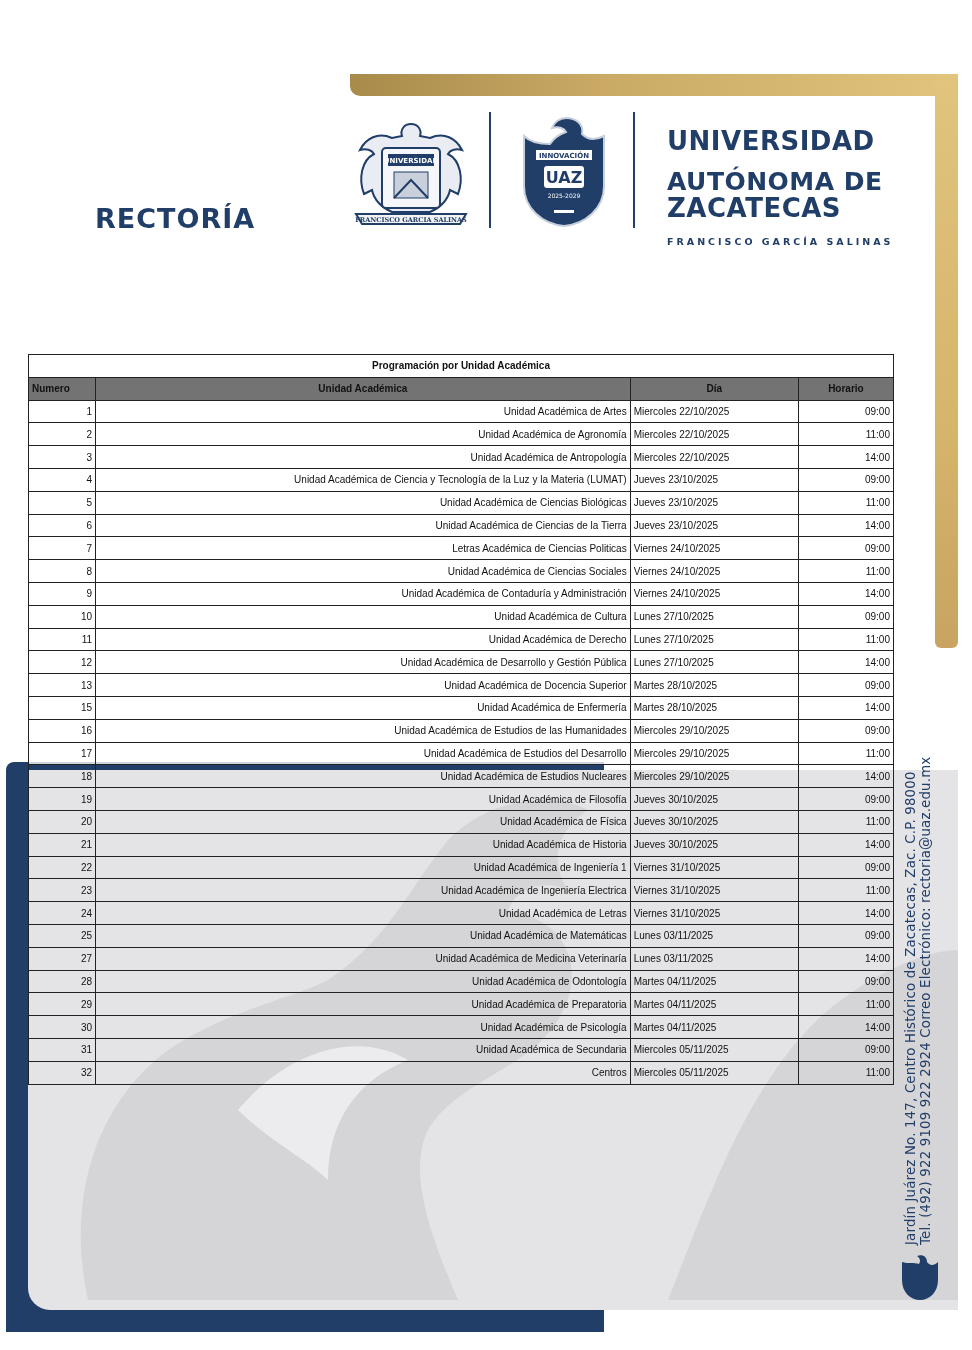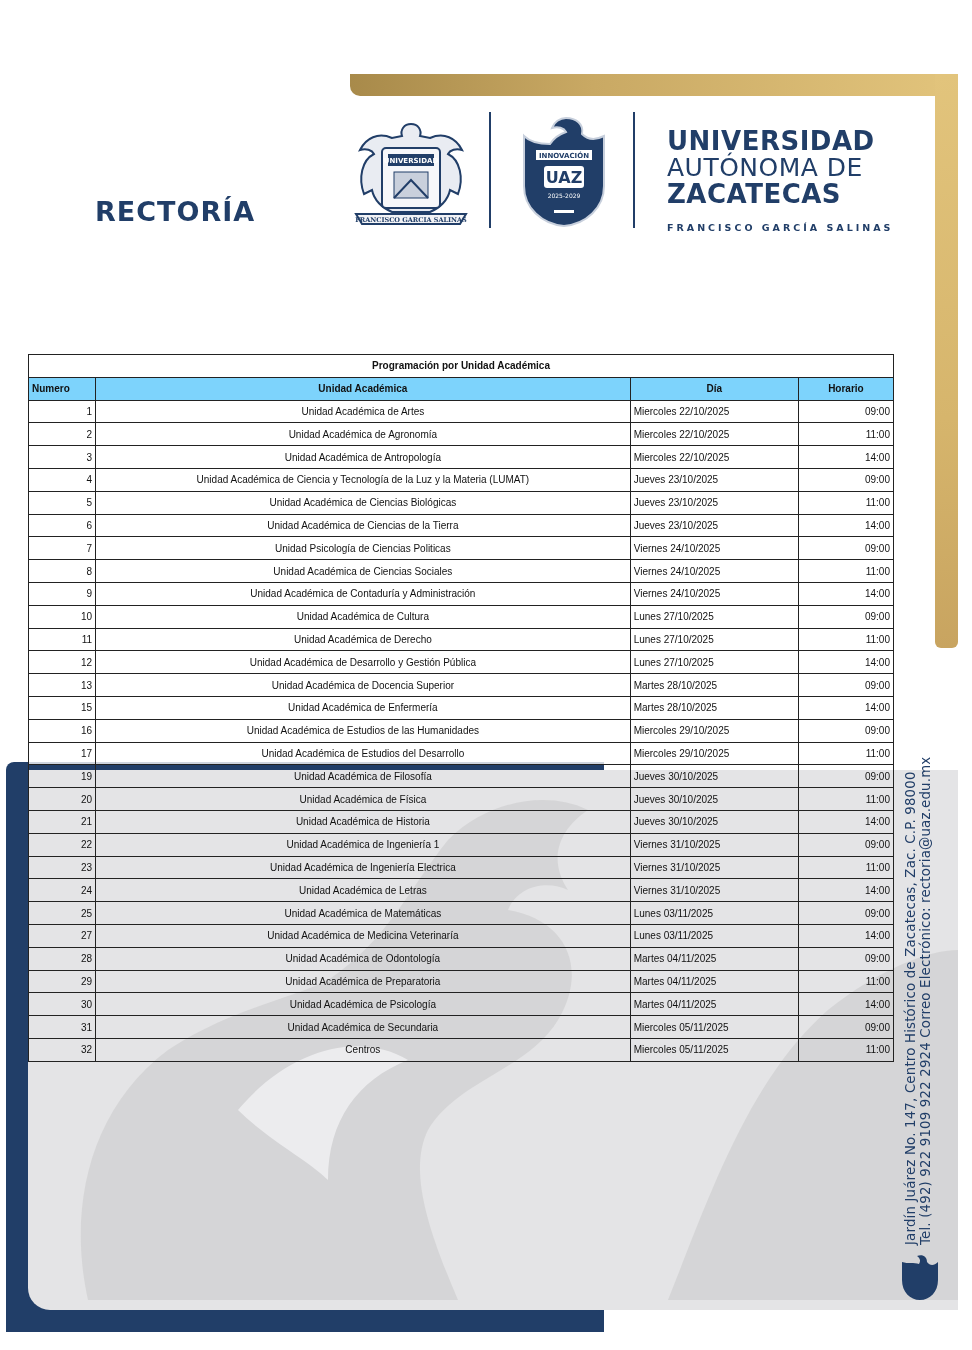"AUTÓNOMA DE" .uni-name .l2 { font-weight: normal -> bold; margin-top: 1px -> 15px }
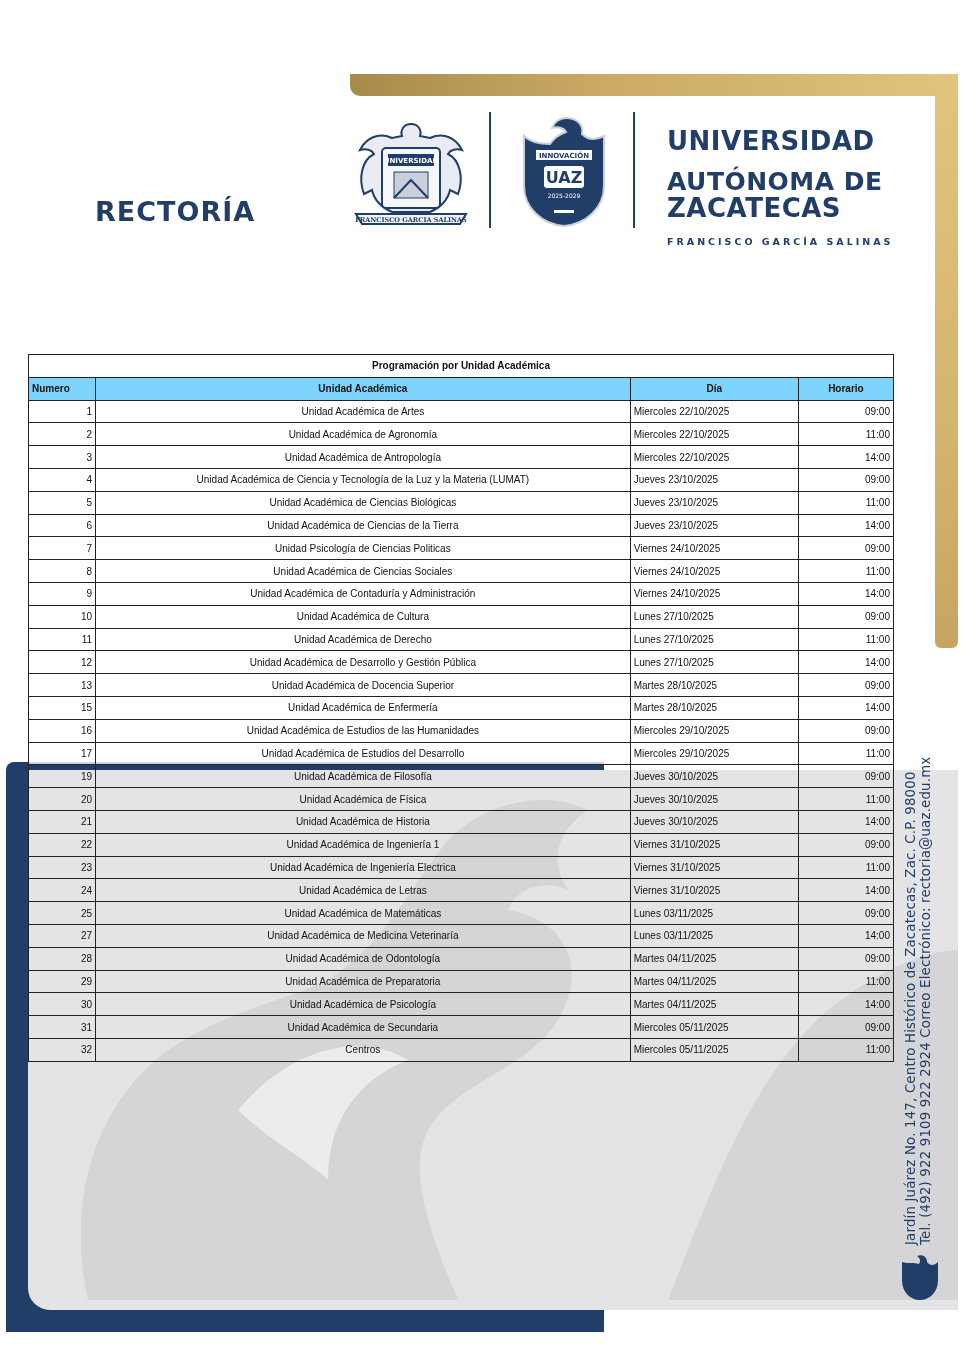"RECTORÍA" .rectoria { top: 196px -> 203px }
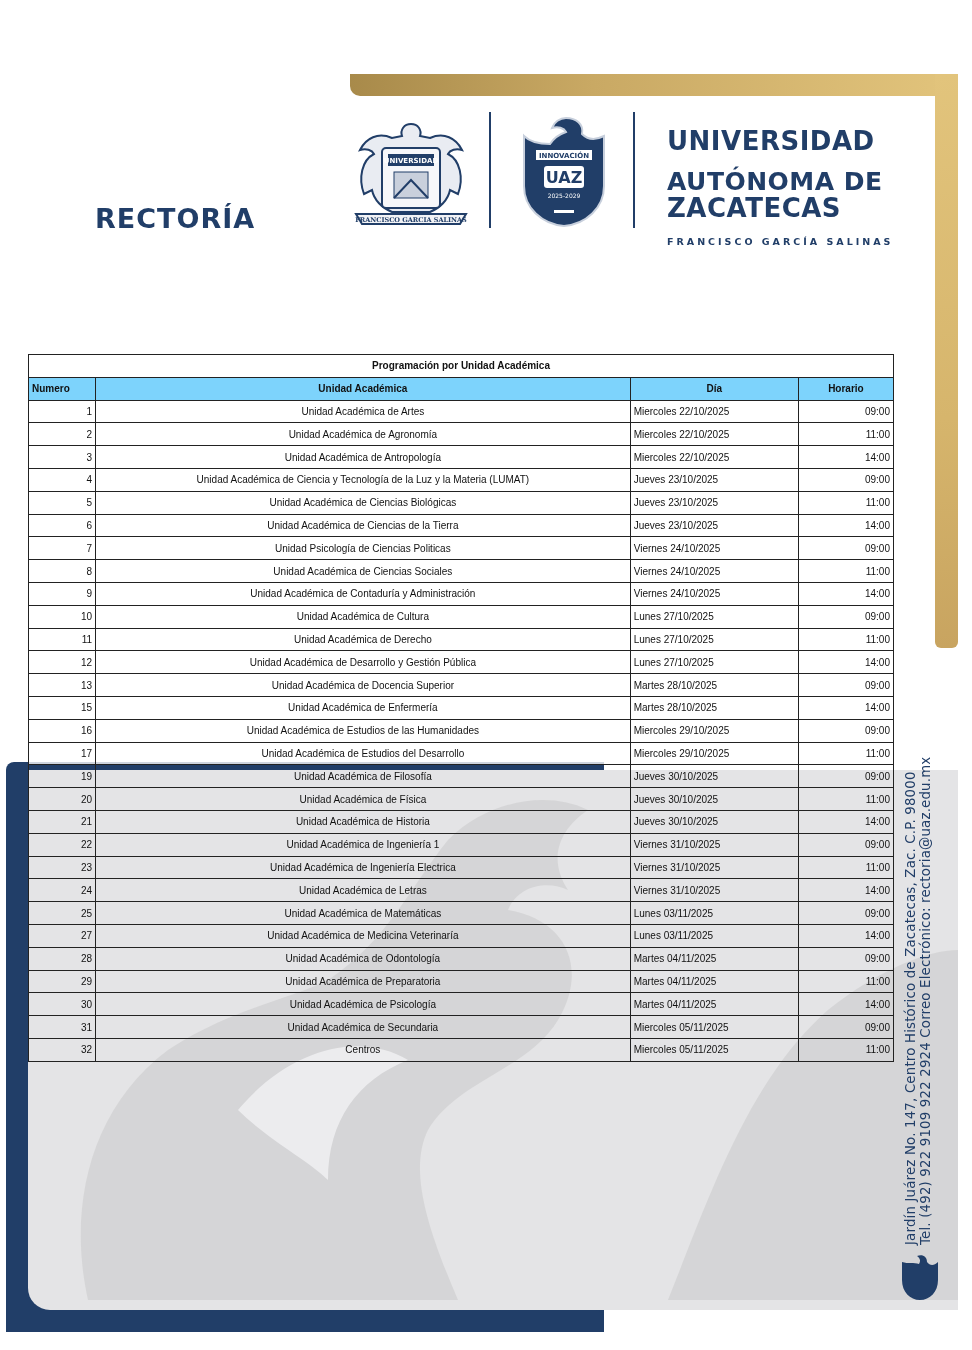"Numero" table.sched .head-row th { background: #7dd3fc -> #737373 }
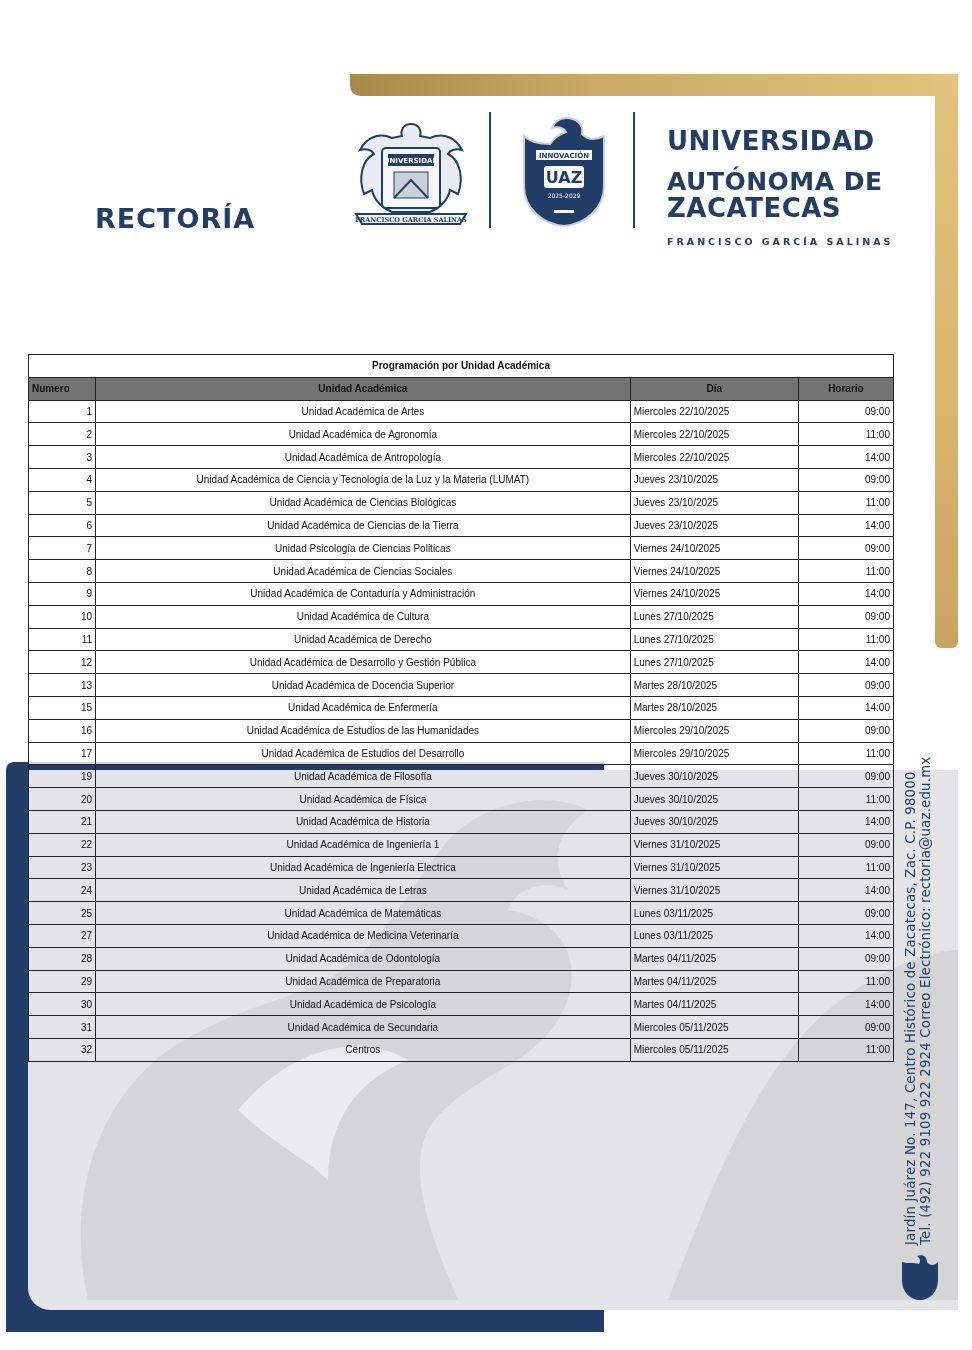"Unidad Académica de Artes" table.sched td.unit { text-align: center -> right }
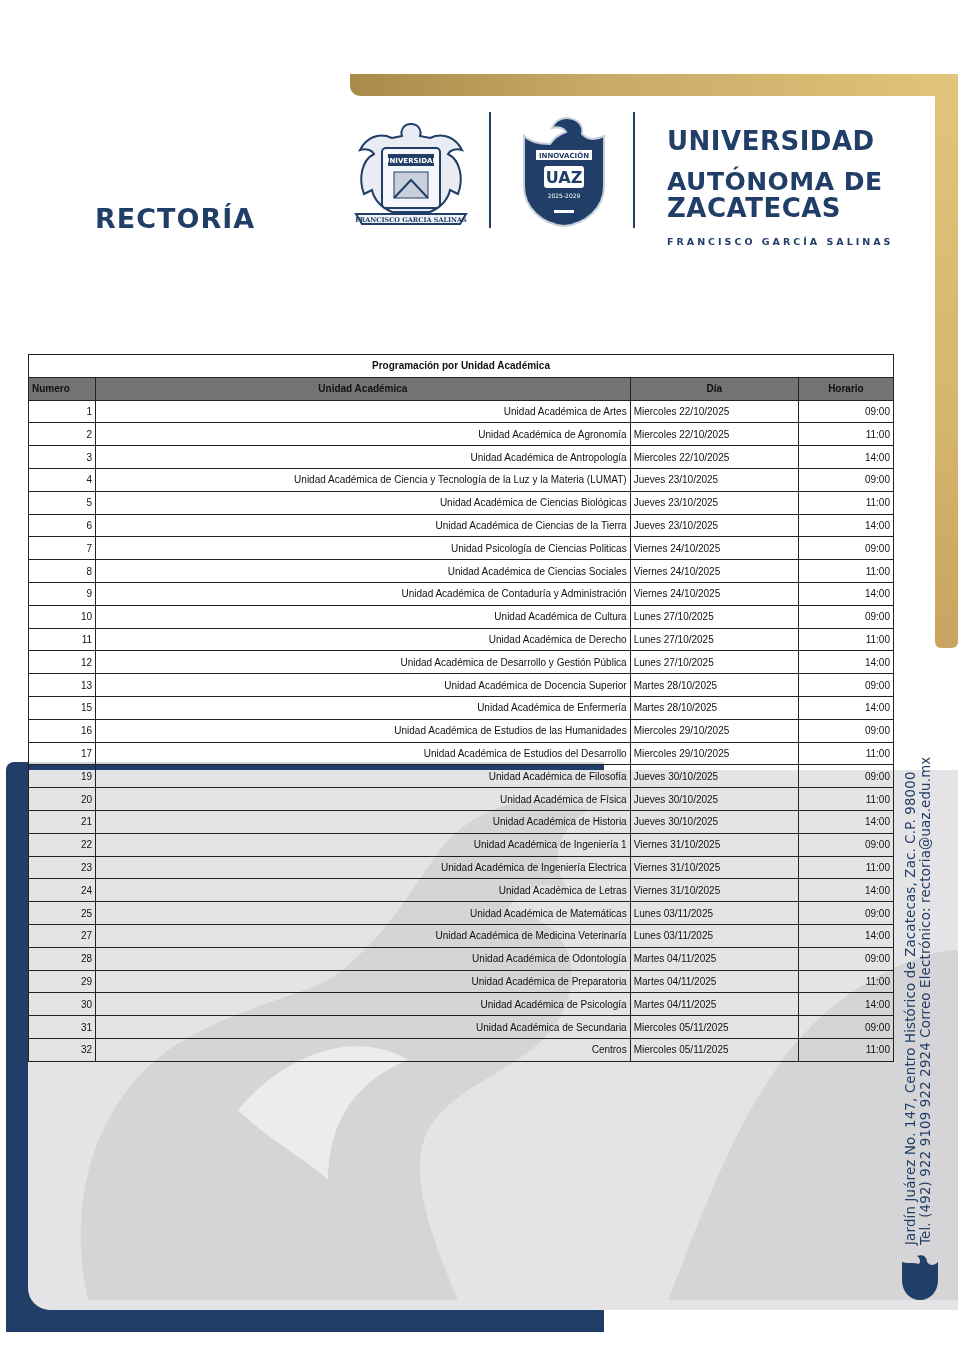"Unidad Psicología de Ciencias Politicas" td.unit { text: Unidad Psicología -> Letras Académica }
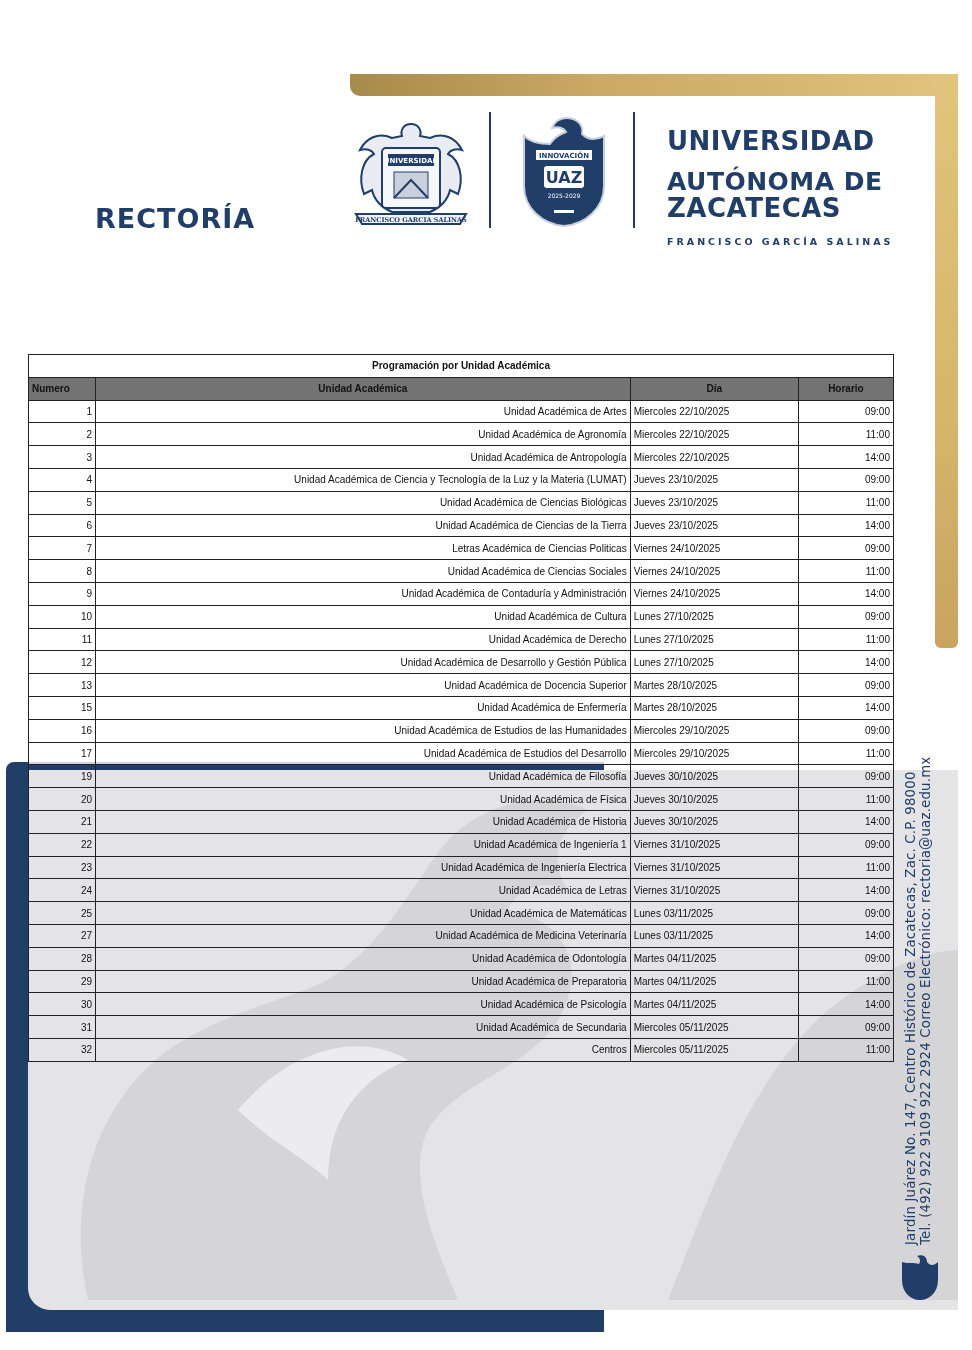"18" tr.lower { html: none -> <tr> <td>18</td> <td>Unidad Académica de Estudios Nucleares</td> <td>Miercoles 29/10/2025</td> <td>14:00</td> </tr> }
